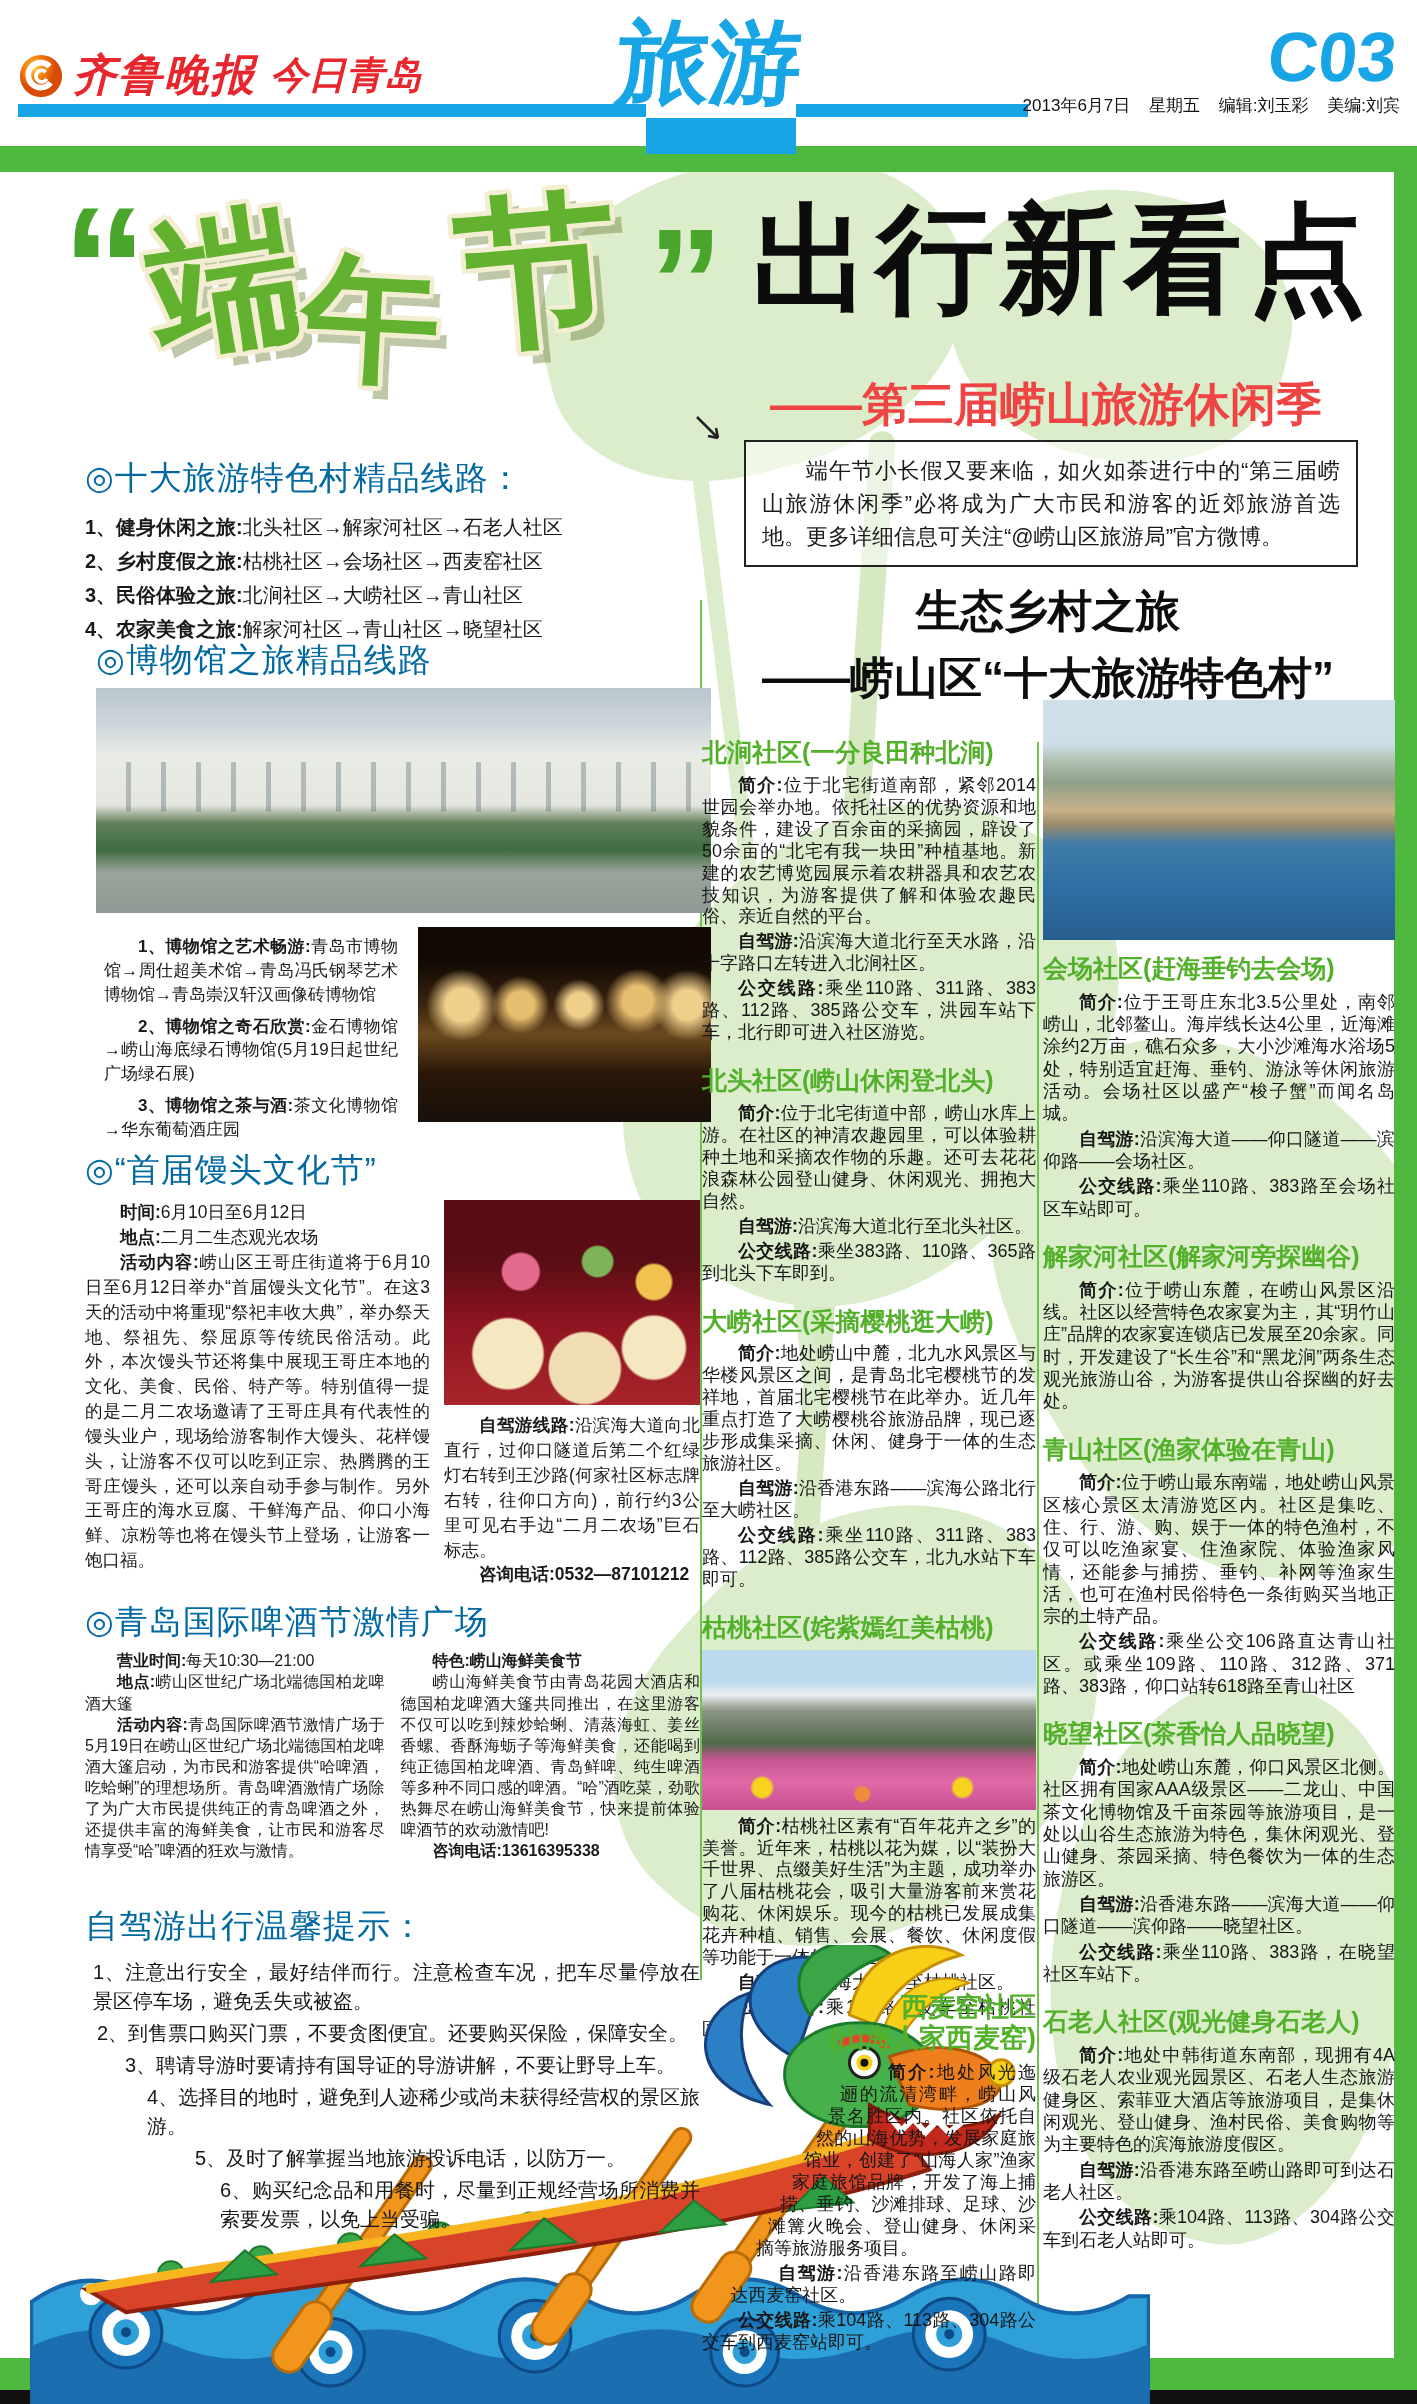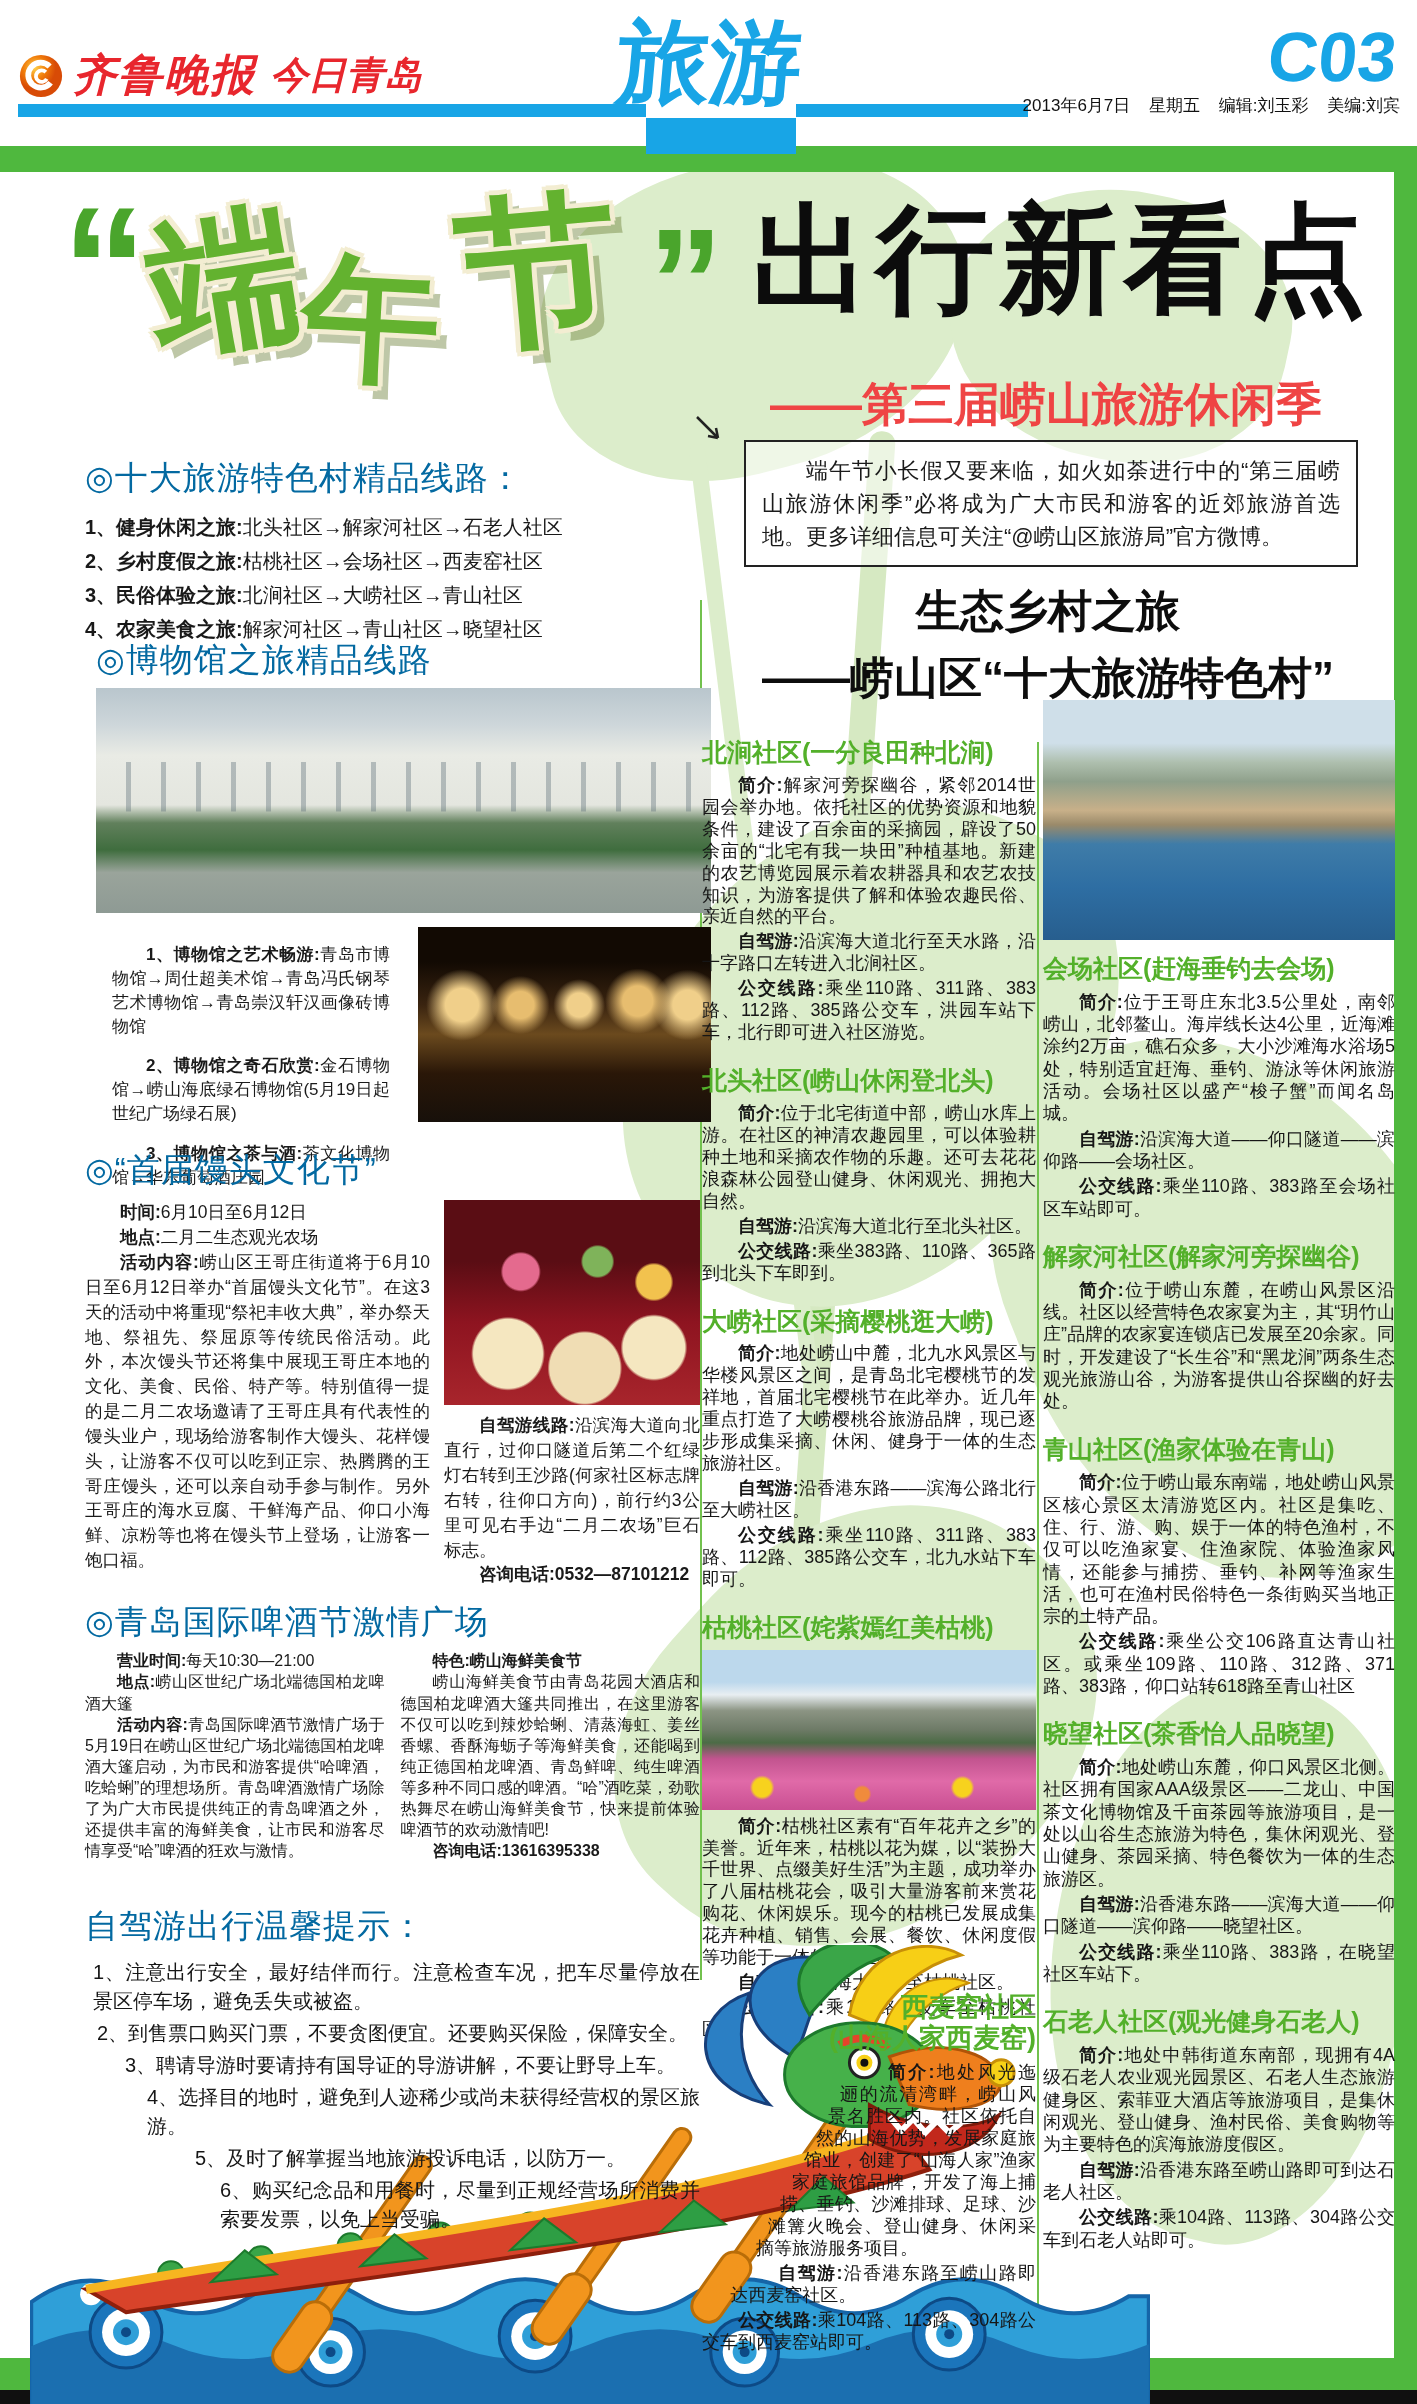"解家河旁探幽谷，紧邻2014世园会举办地。依托社区的优势资源和地貌条件，建设了百" span { text: 解家河旁探幽谷 -> 位于北宅街道南部 }
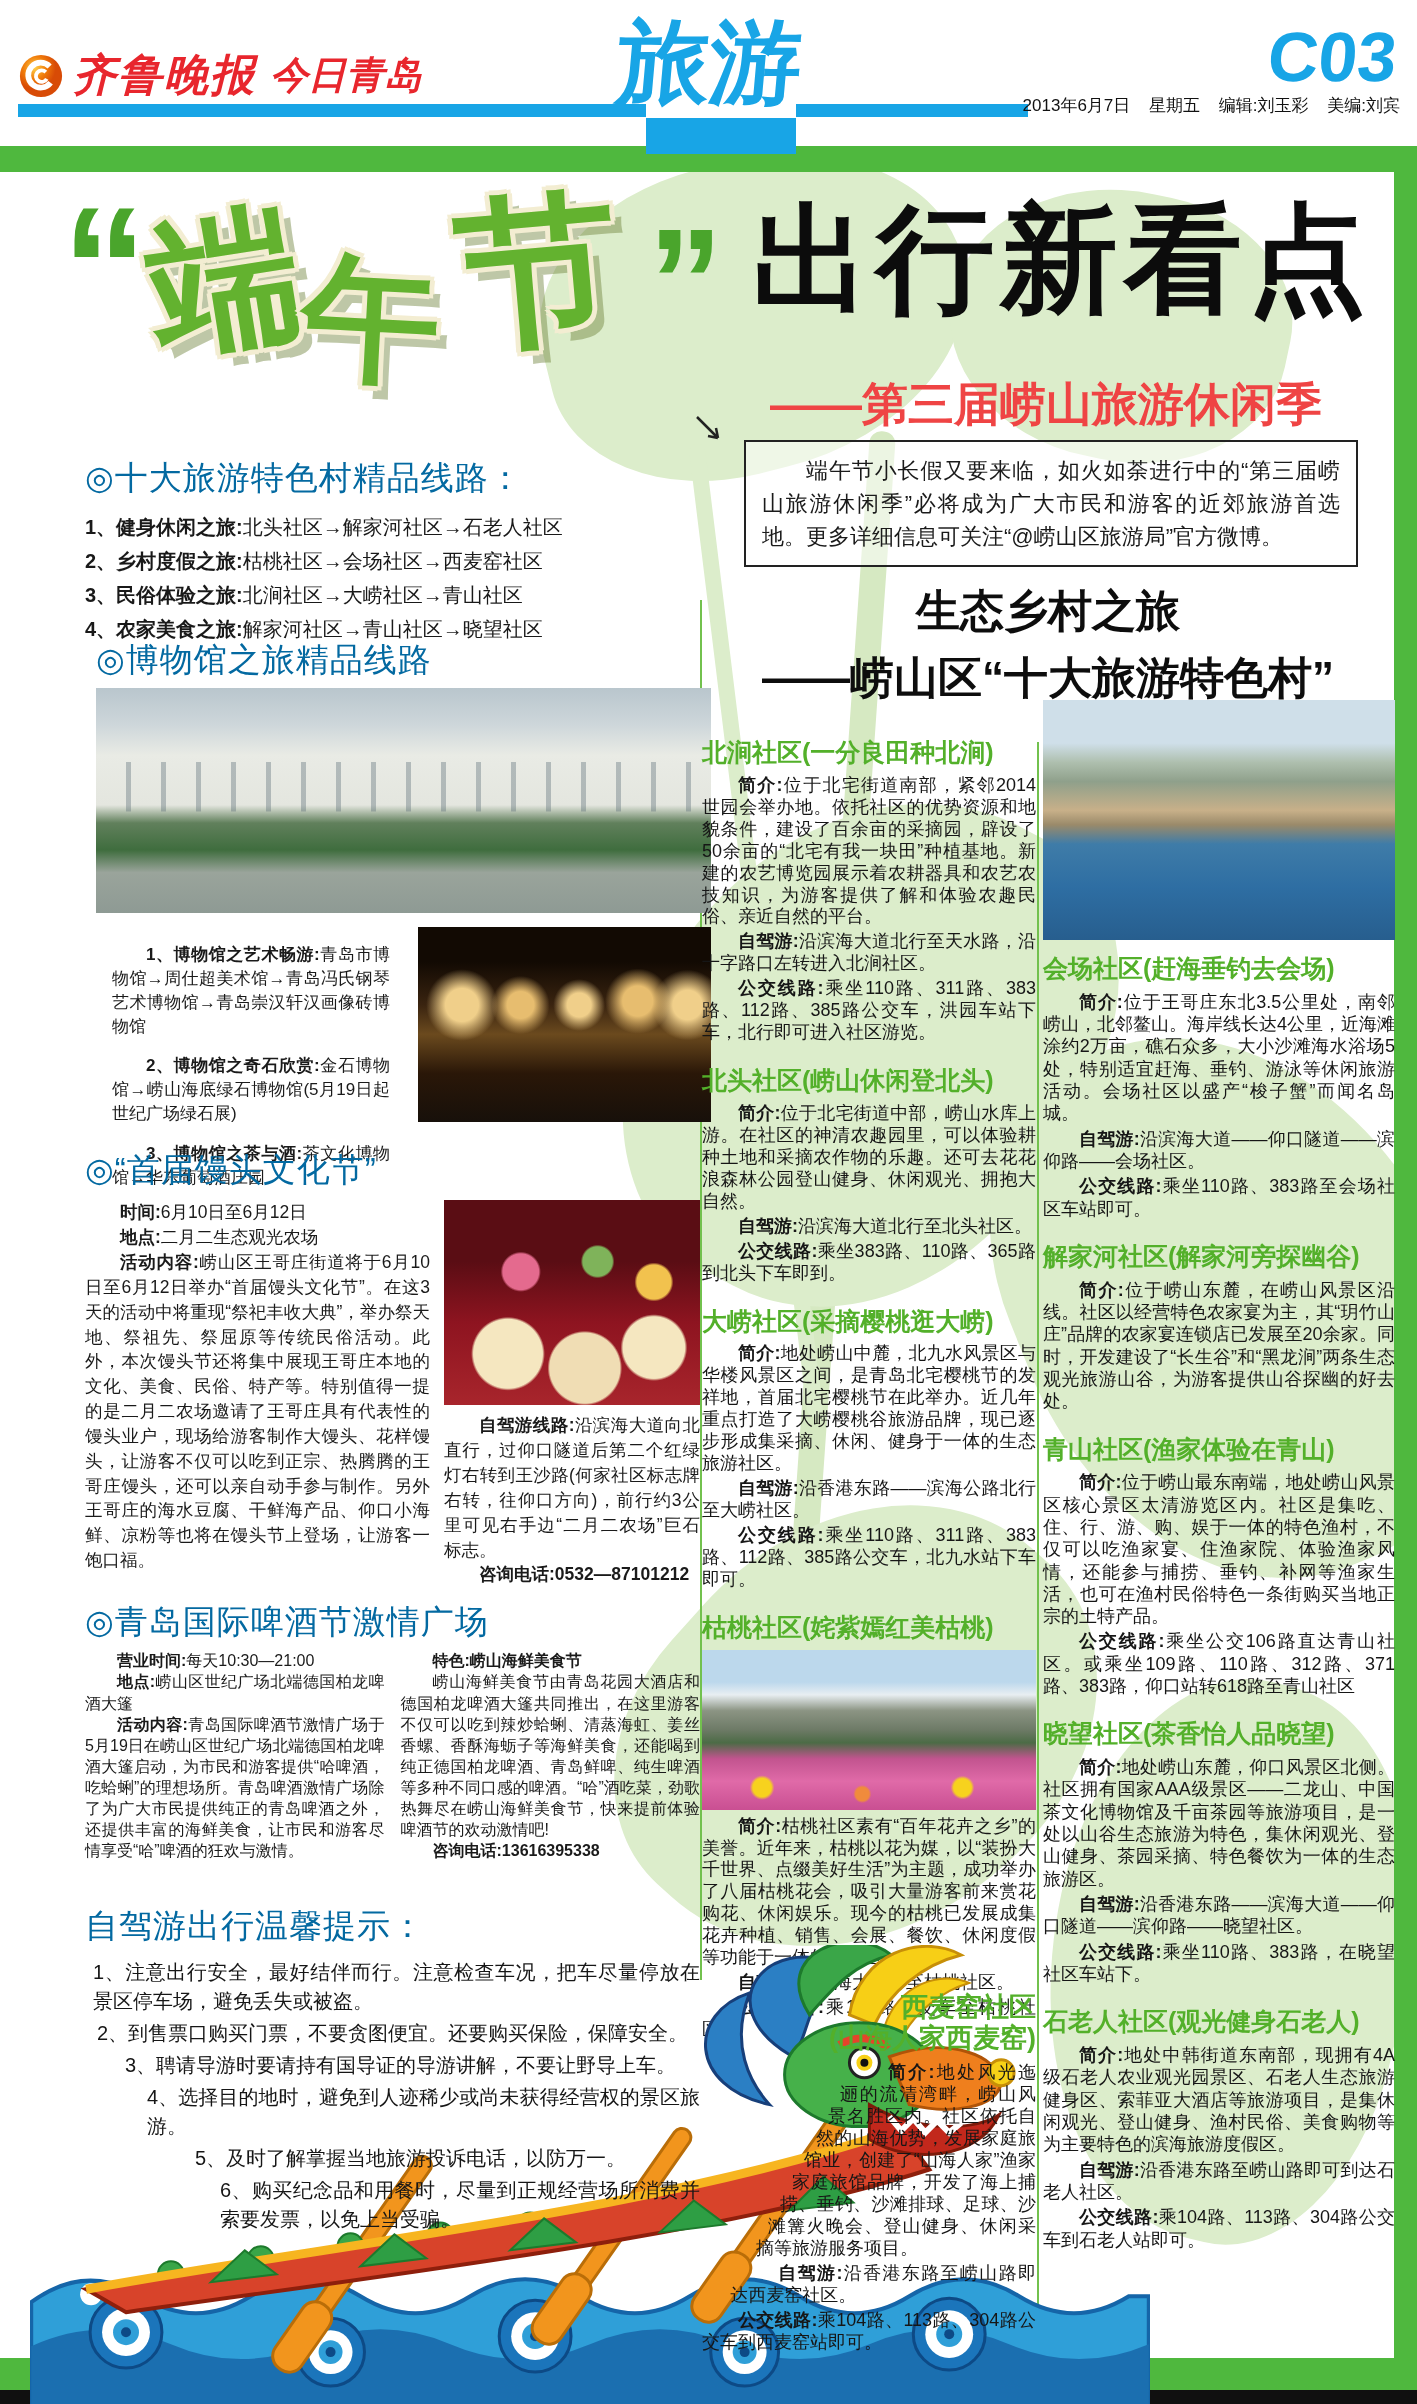"1、博物馆之艺术畅游:青岛市博物馆→周仕超美术馆→青岛冯氏钢琴艺术博物馆→青岛崇" .museum-text p { margin: 16px -> 8px }
